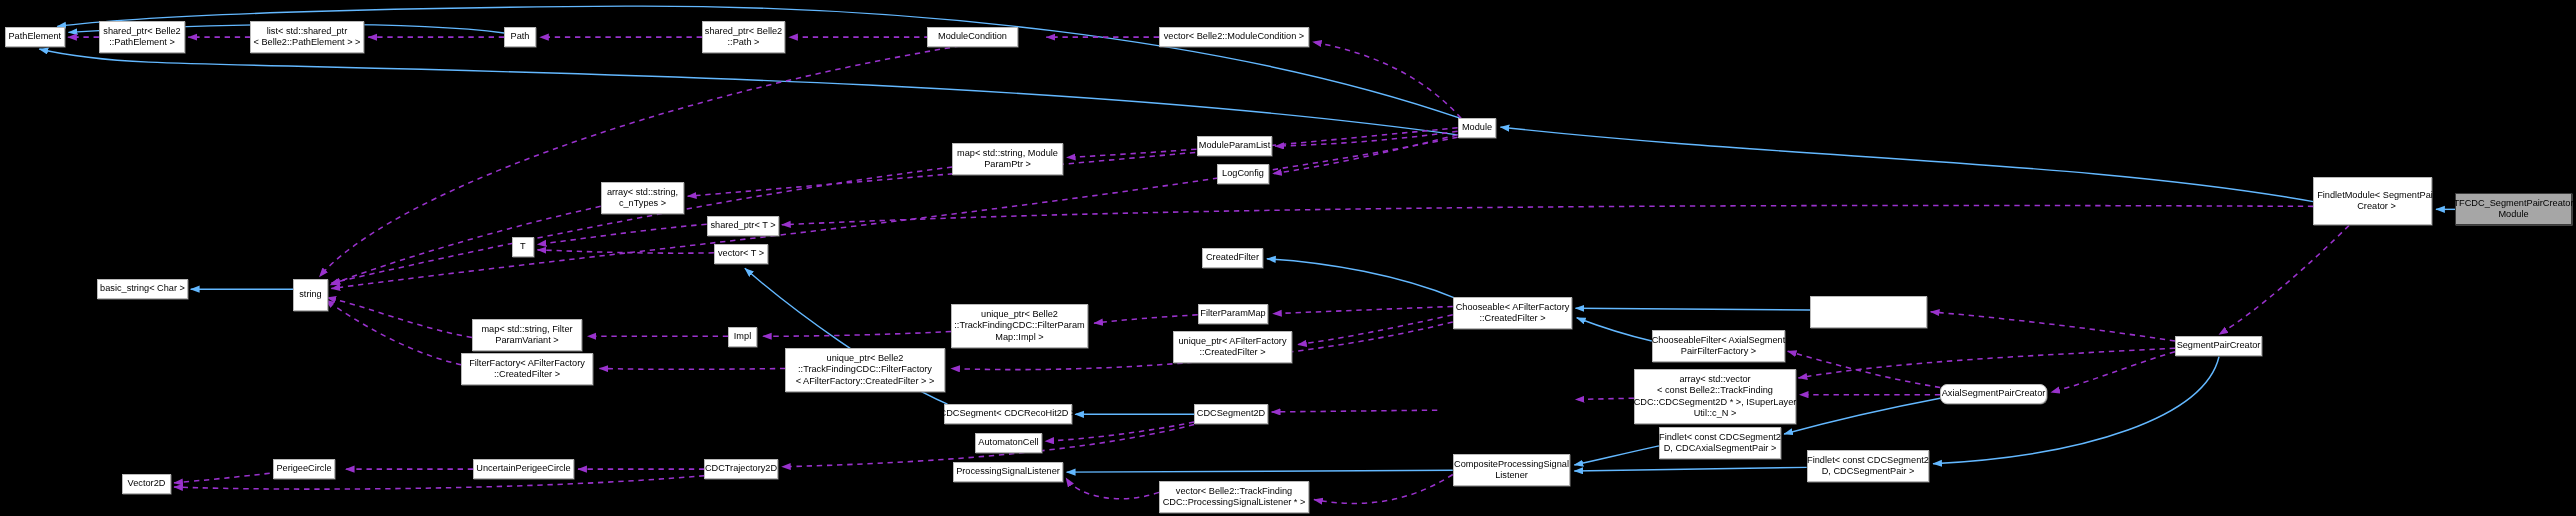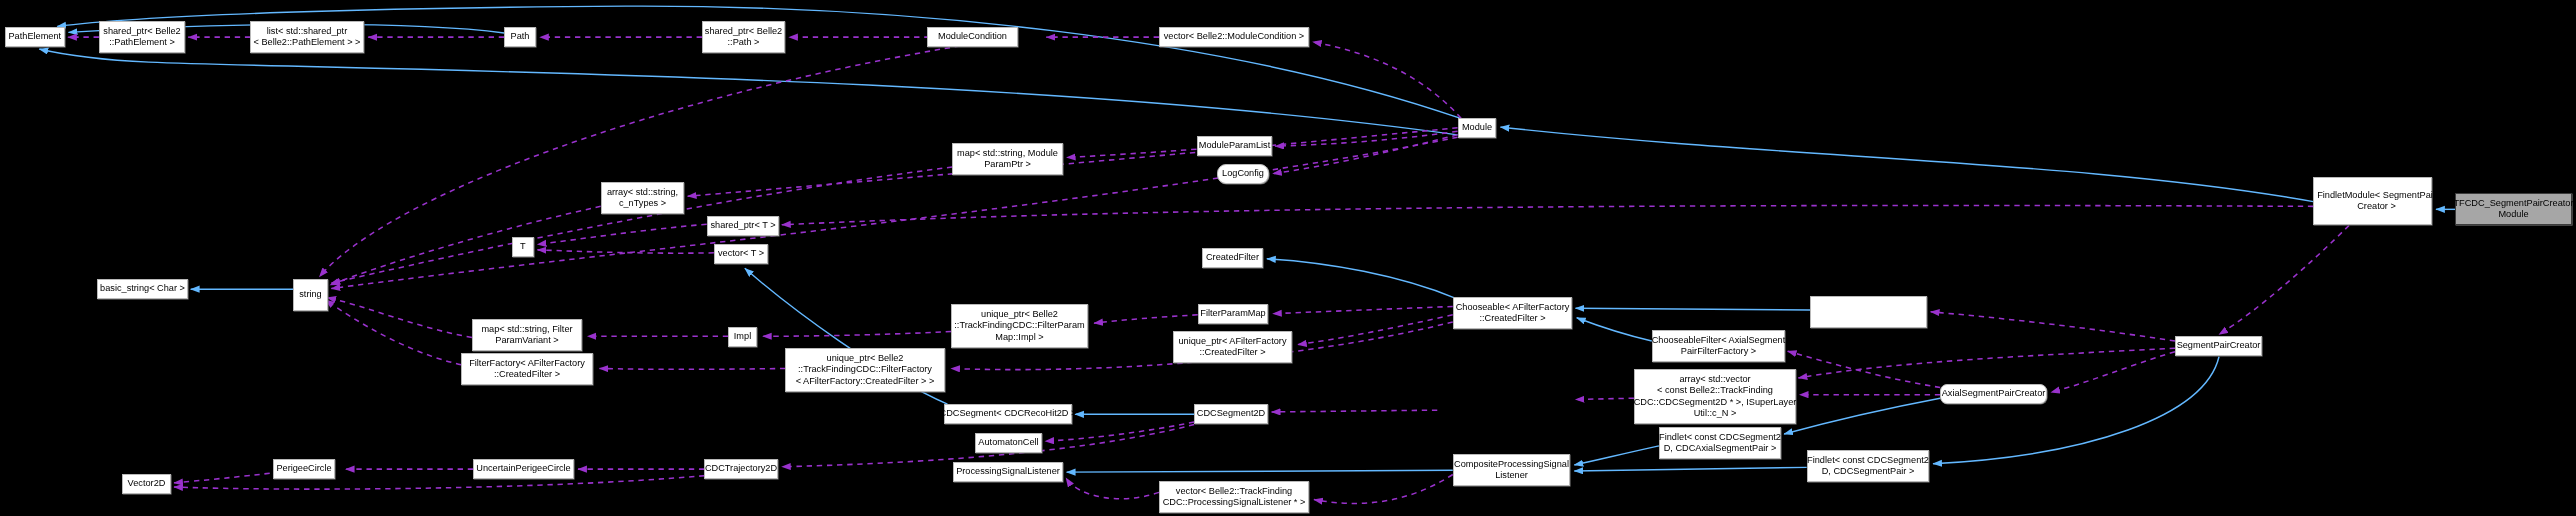"LogConfig" div.node { border-radius: 9px -> none }
